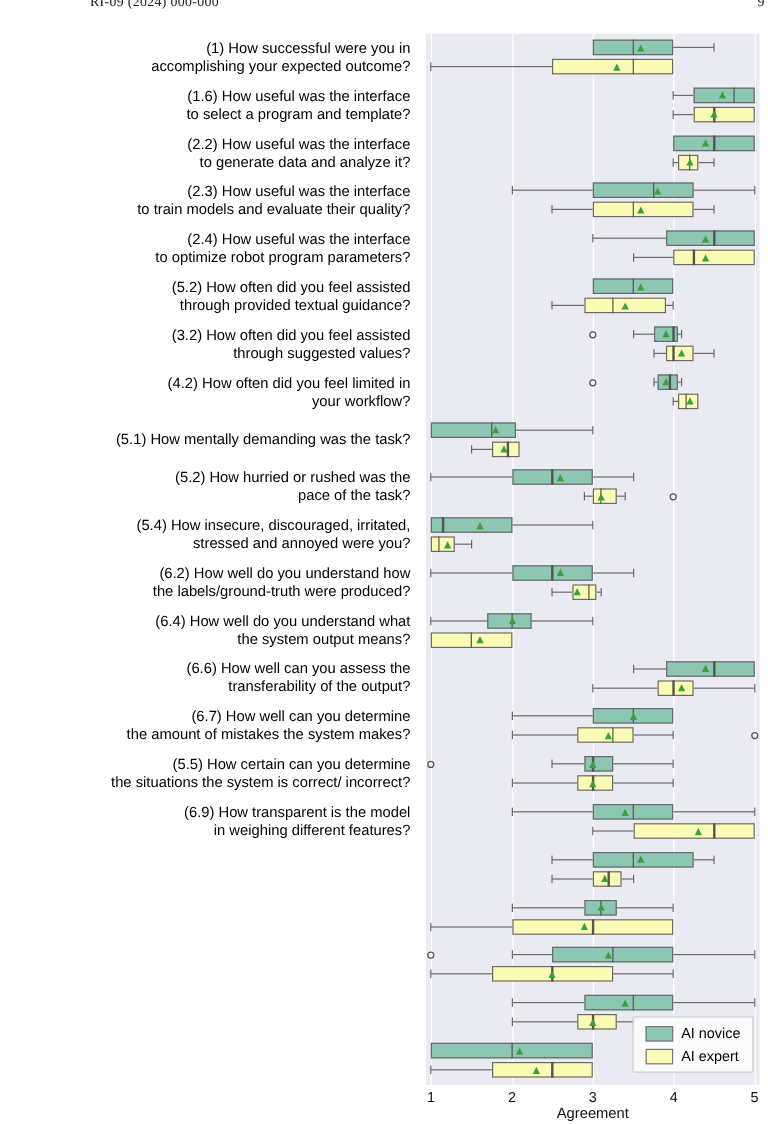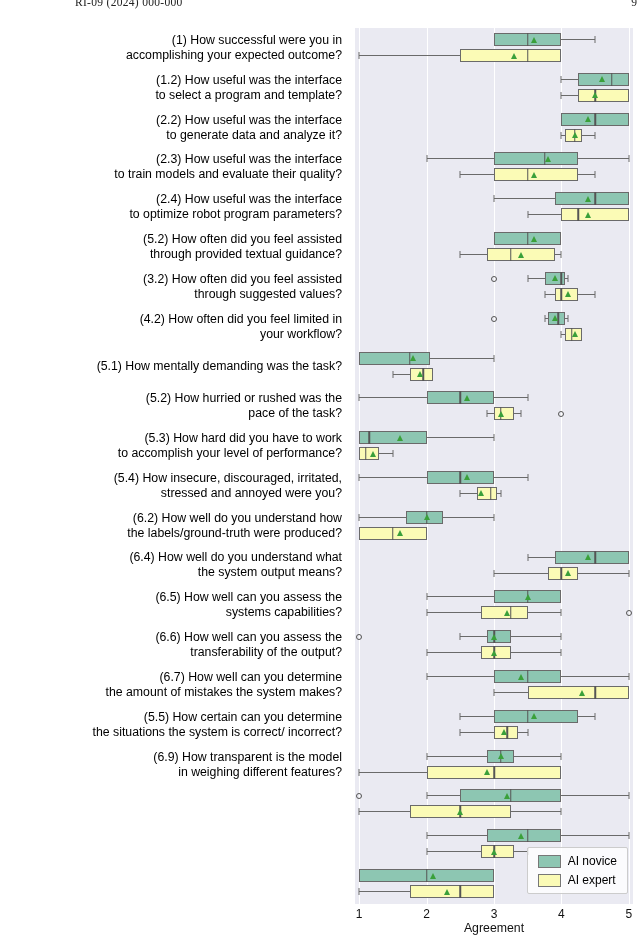"(1.2) How useful was the" div.row-label { text: 1.2 -> 1.6 }
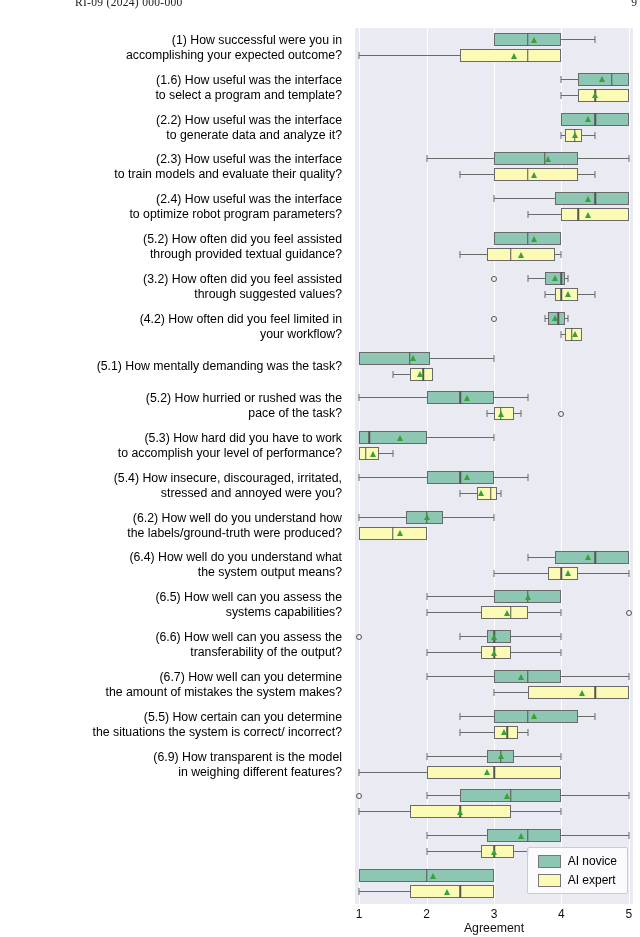"(5.3) How hard did you" div.row-label { html: <div>(5.3) How hard did you have to work to accomplish your level of performance?</div> -> none }
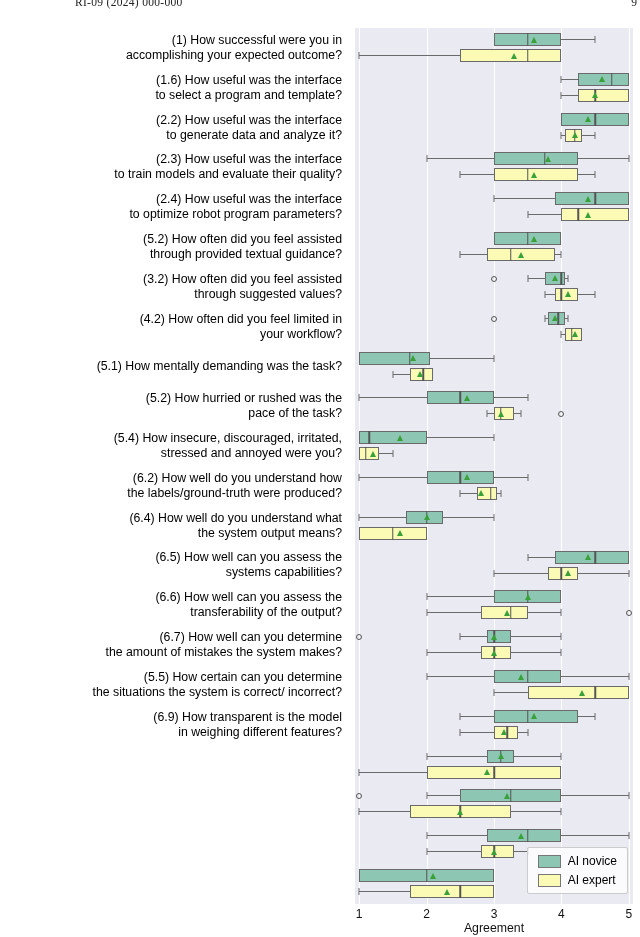"(6.5) How well can you" div.row-label { html: <div>(6.5) How well can you assess the systems capabilities?</div> -> none }
